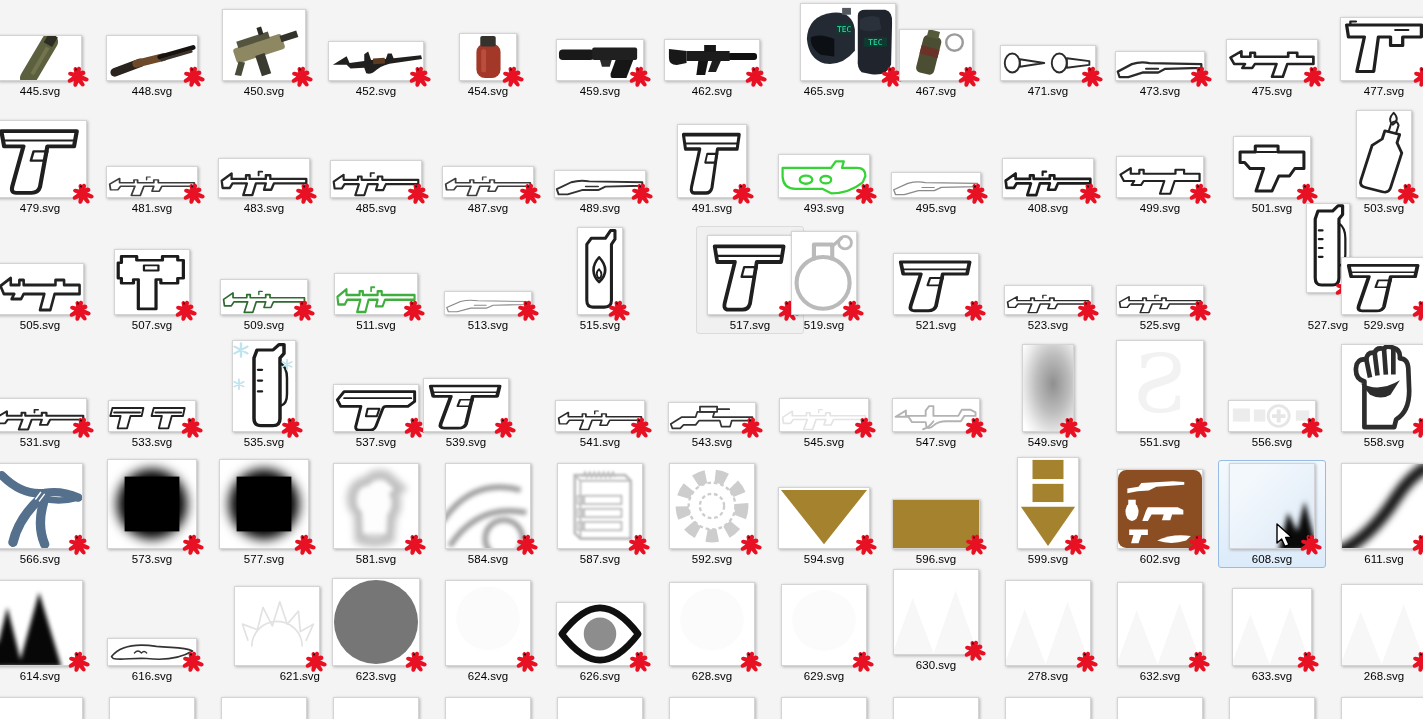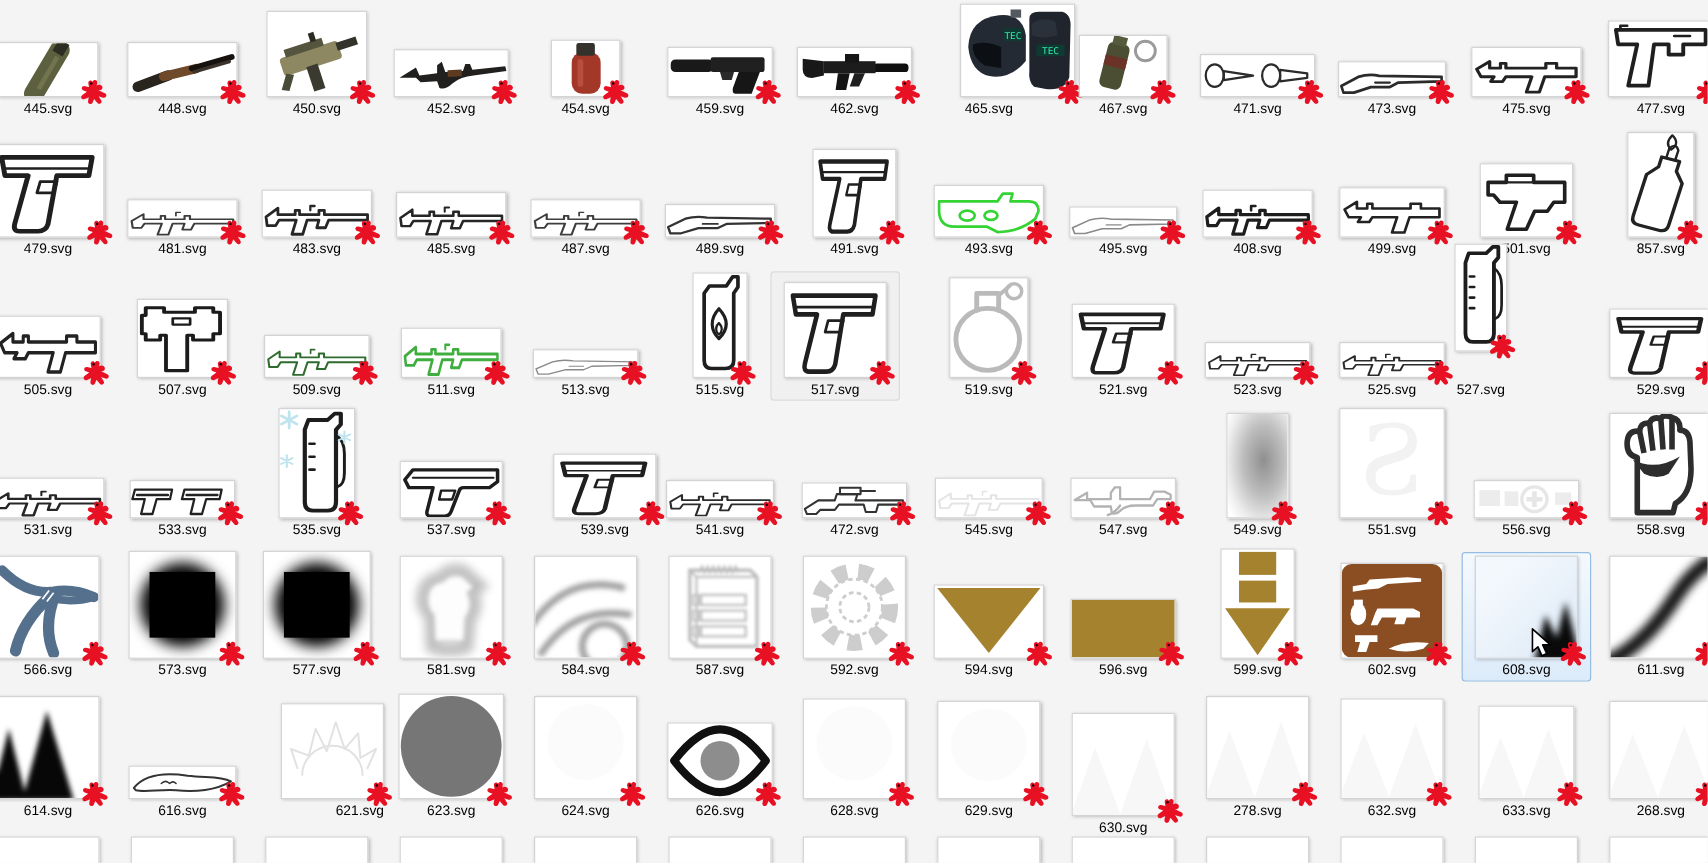"857.svg" div.flabel { text: 857.svg -> 503.svg }
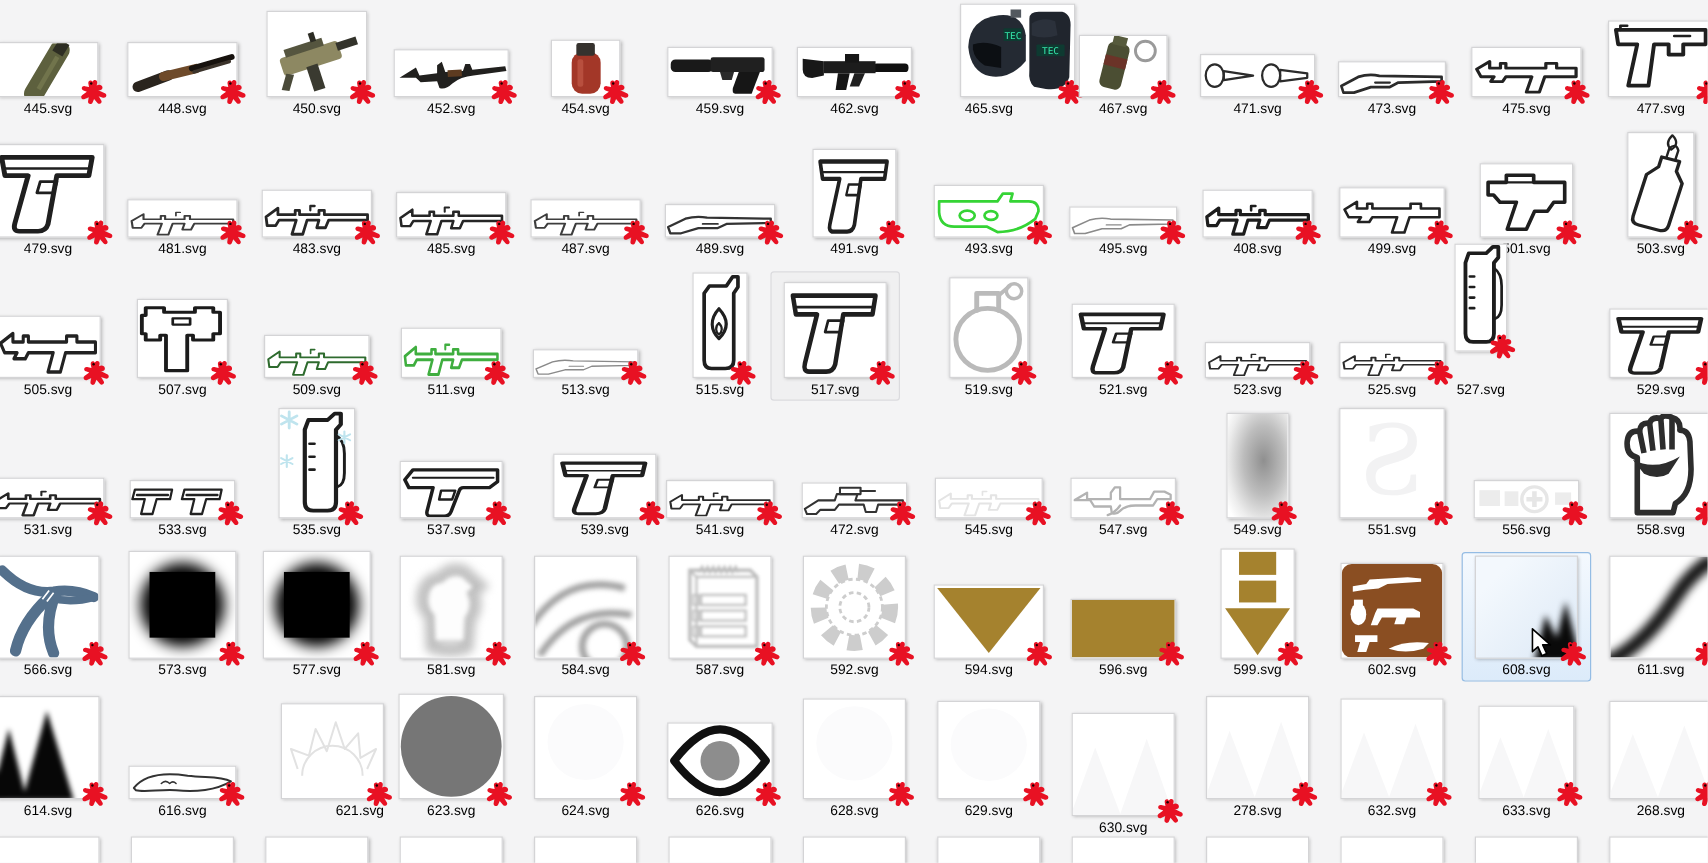"517.svg" div.cell { left: 640px -> 694px }
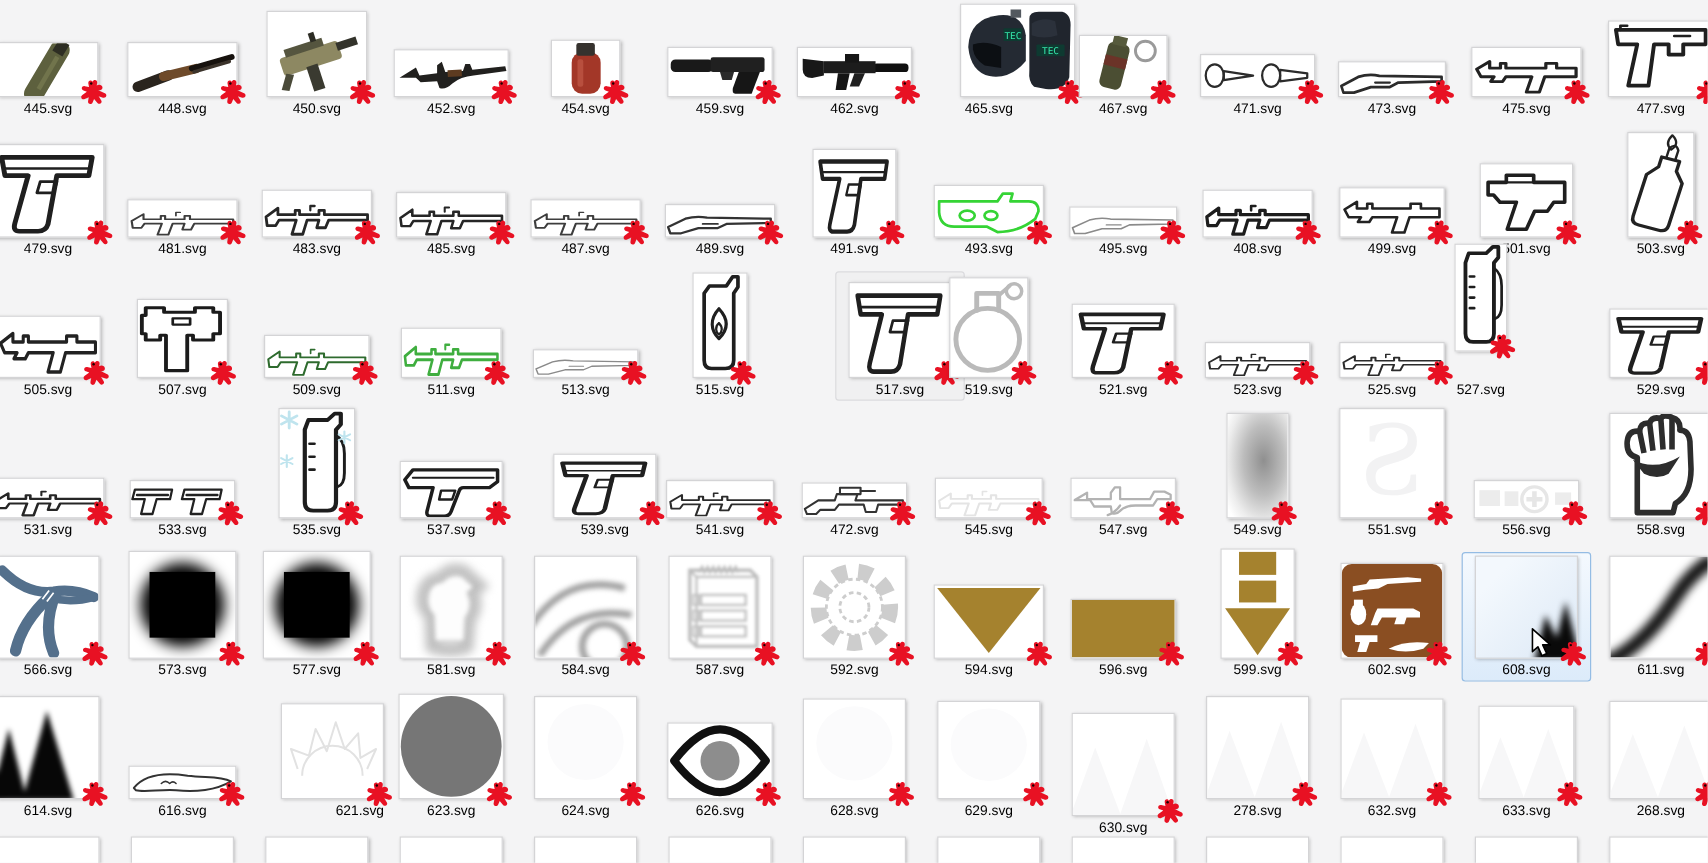"527.svg" div.cell { left: 1178px -> 1272px }
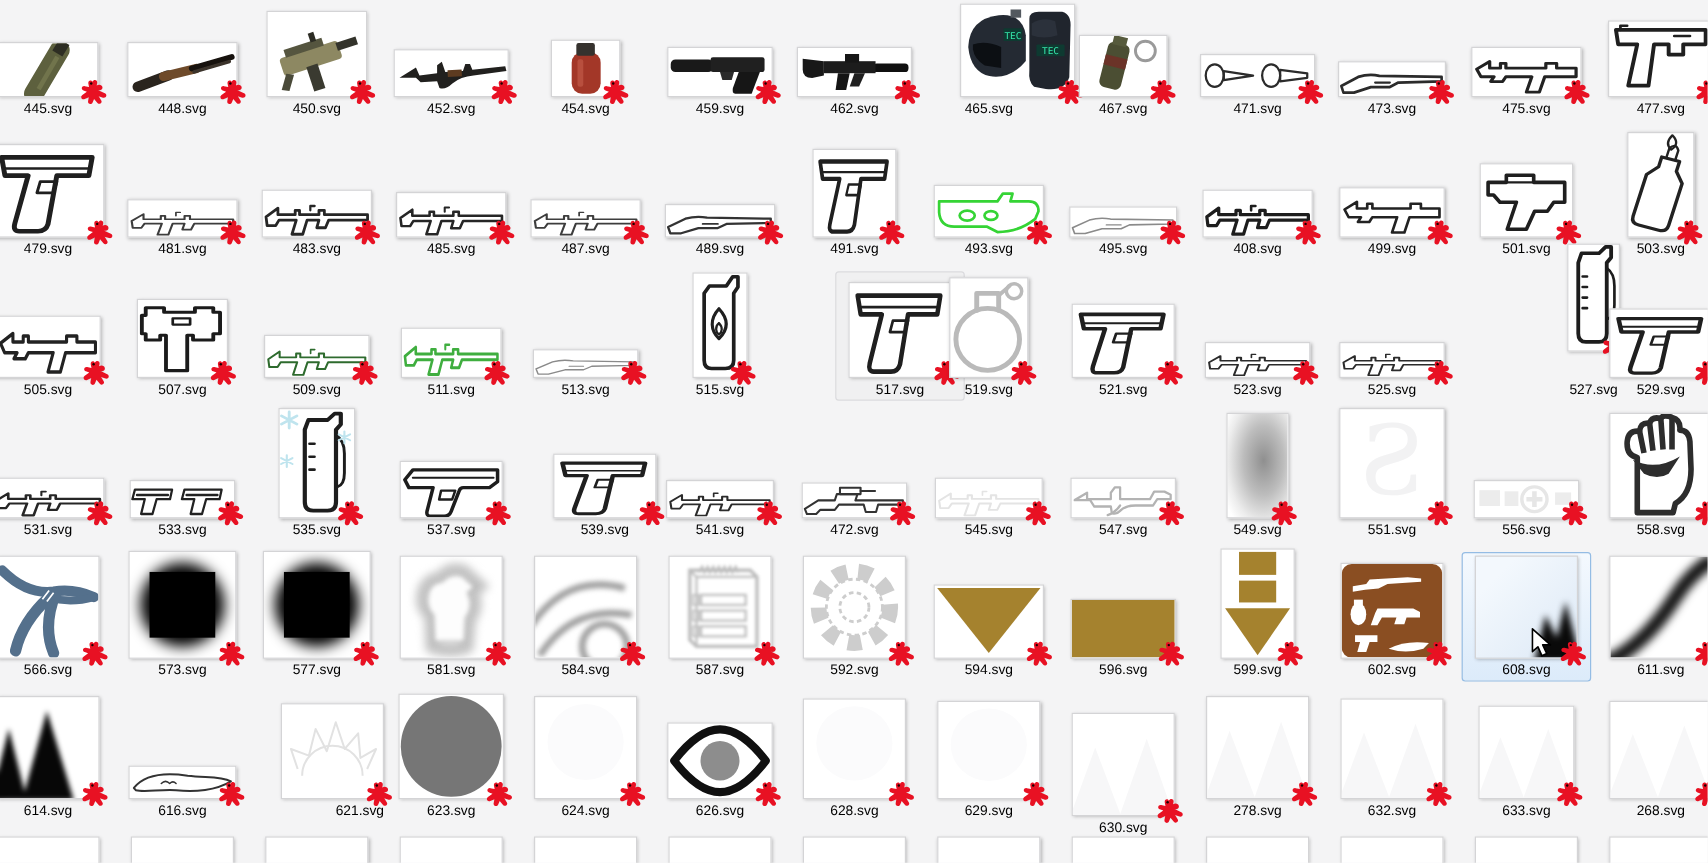"539.svg" div.cell { left: 448px -> 410px }
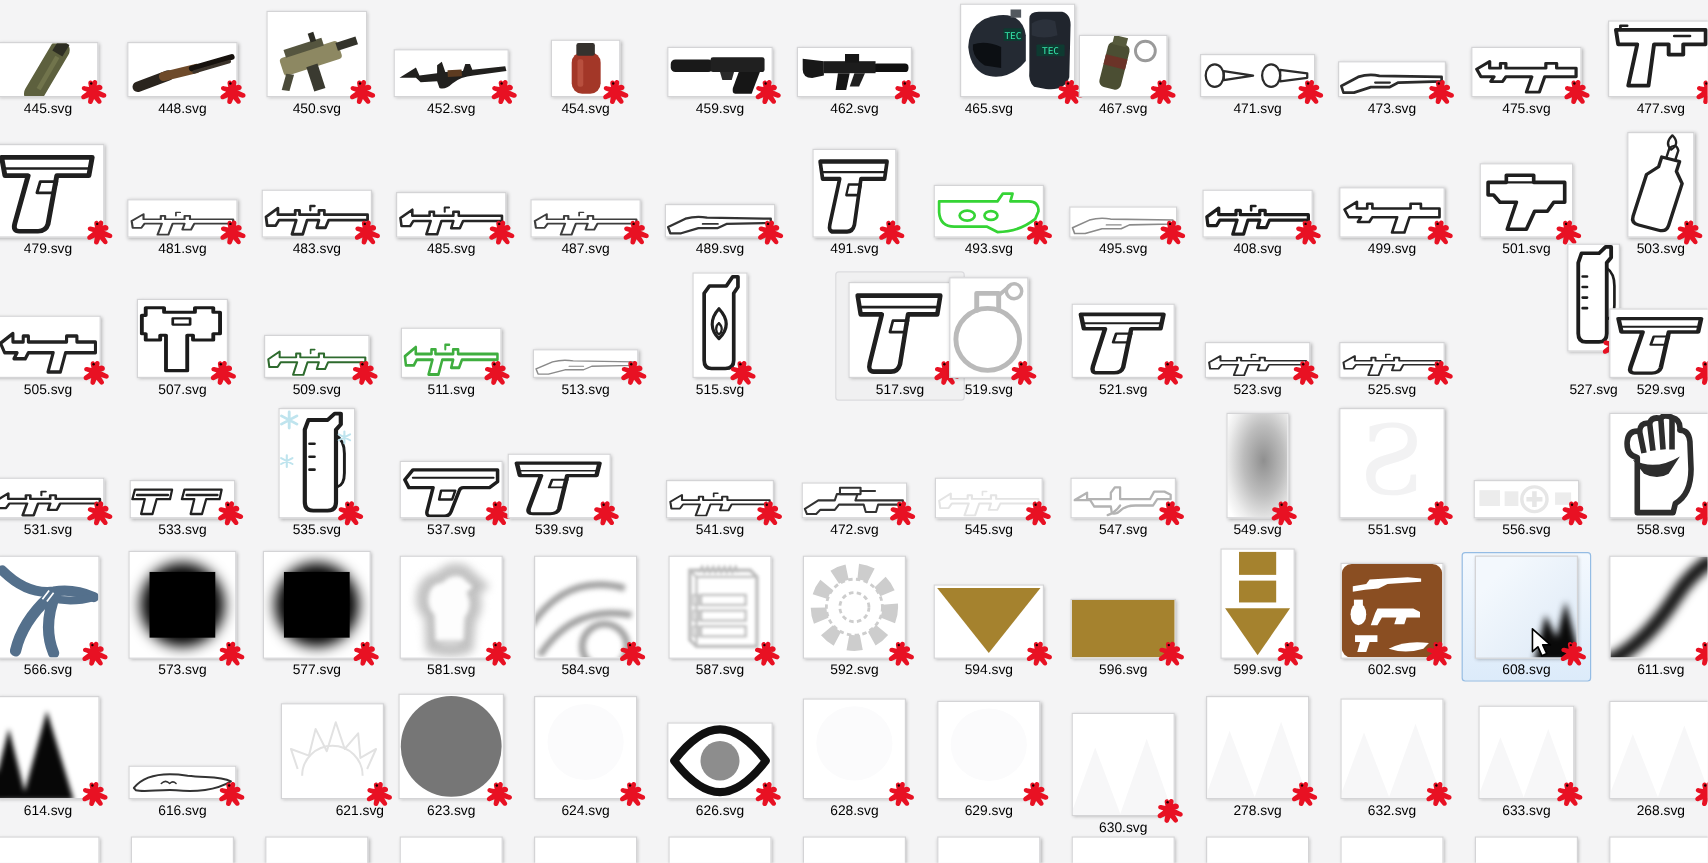"472.svg" div.flabel { text: 472.svg -> 543.svg }
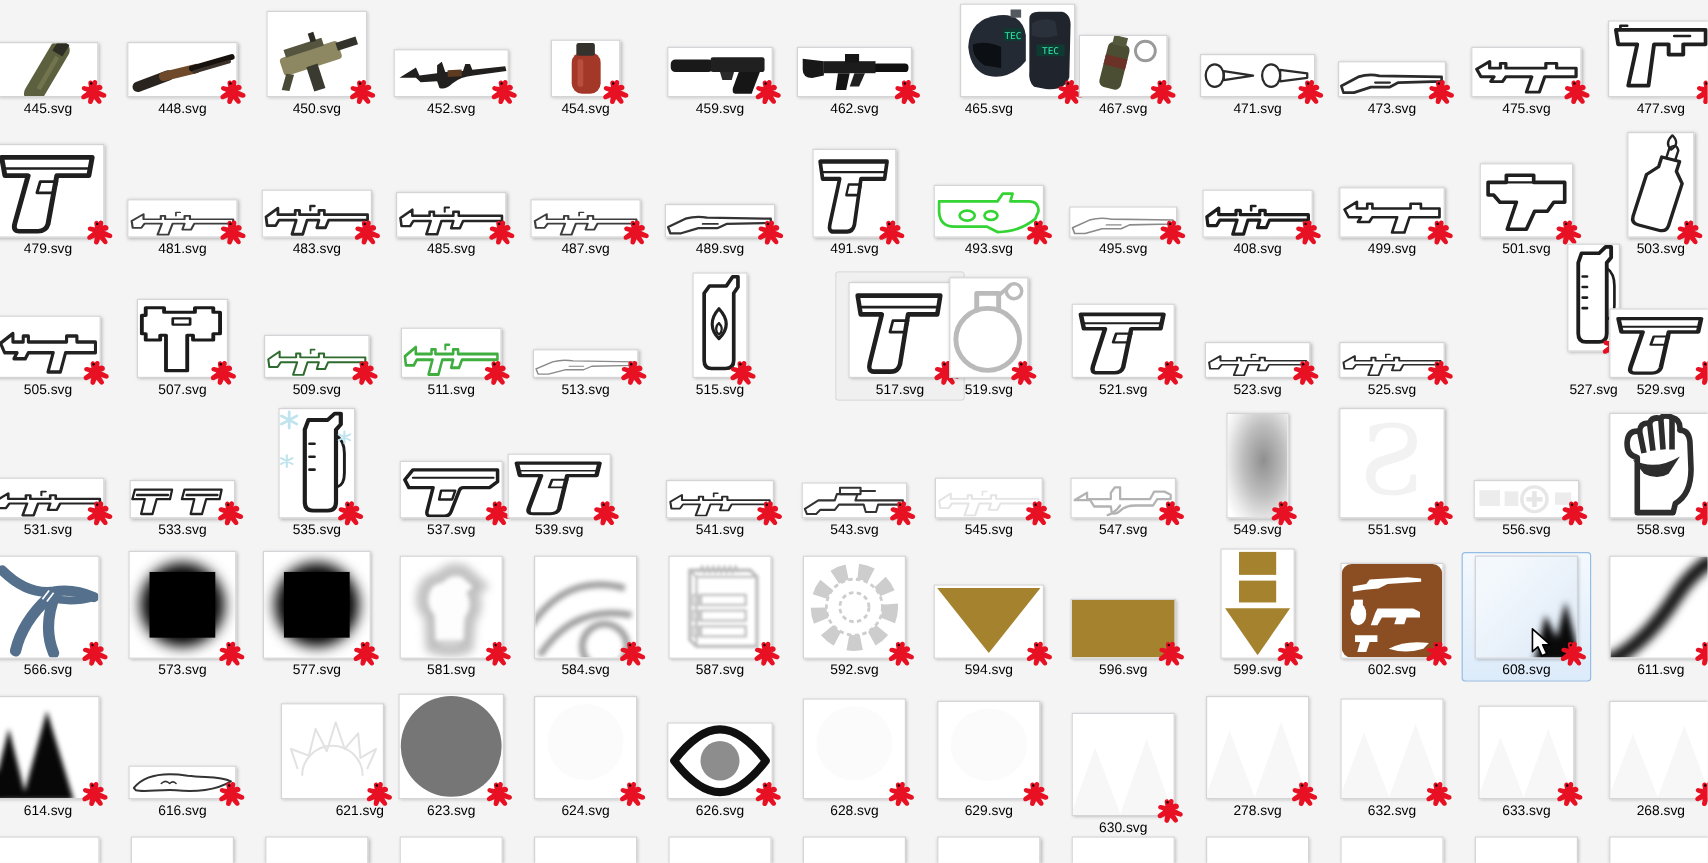"630.svg" div.cell { top: 581px -> 556px }
